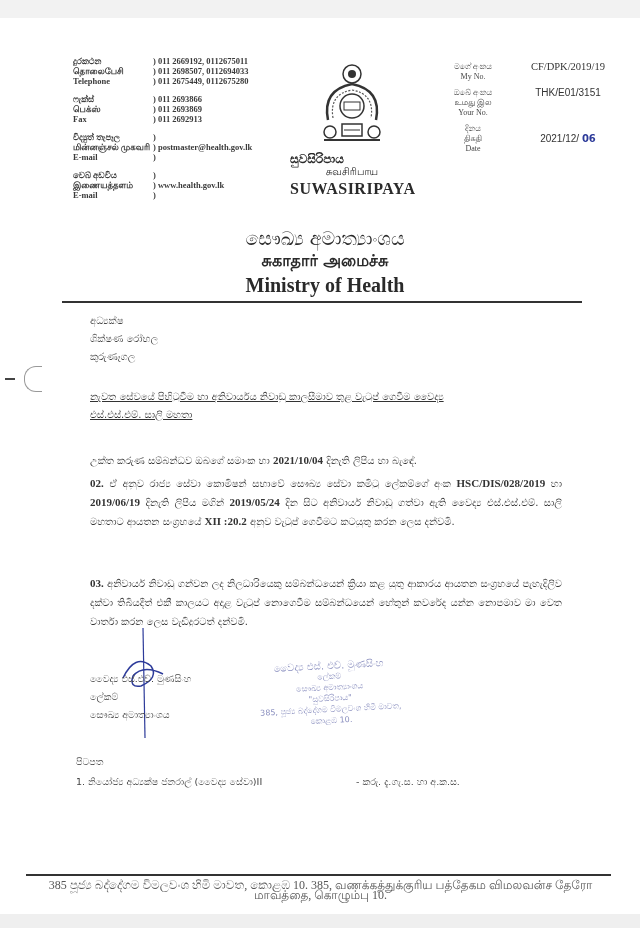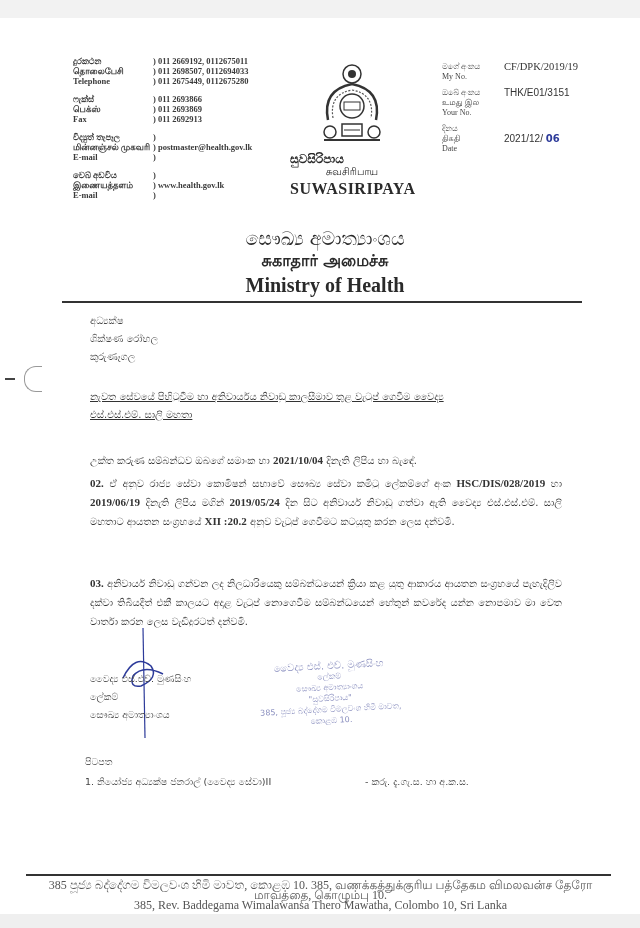"මගේ අංකය" .refs .grp { text-align: none -> center }
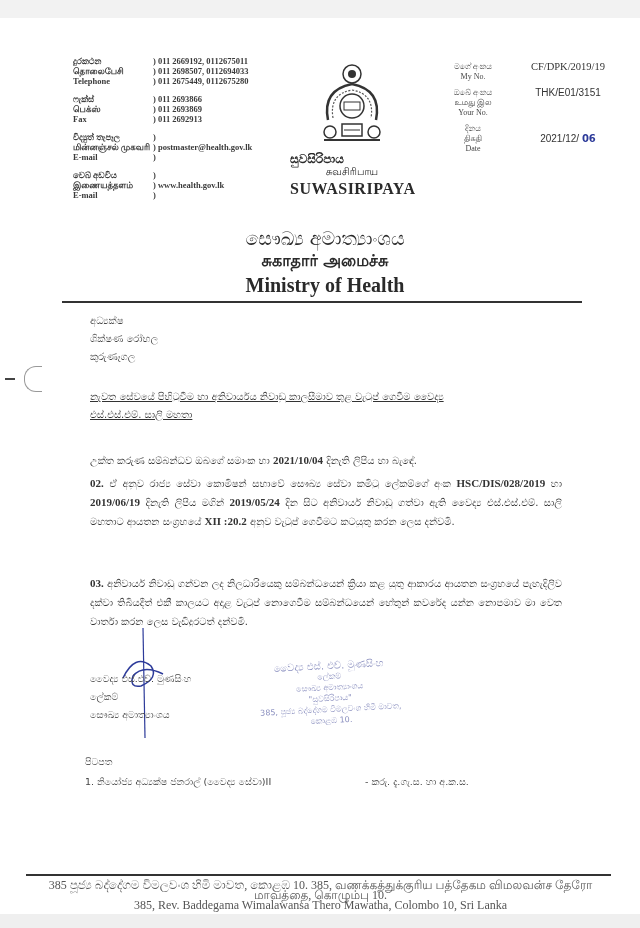"පිටපත" .copies { left: 85px -> 76px }
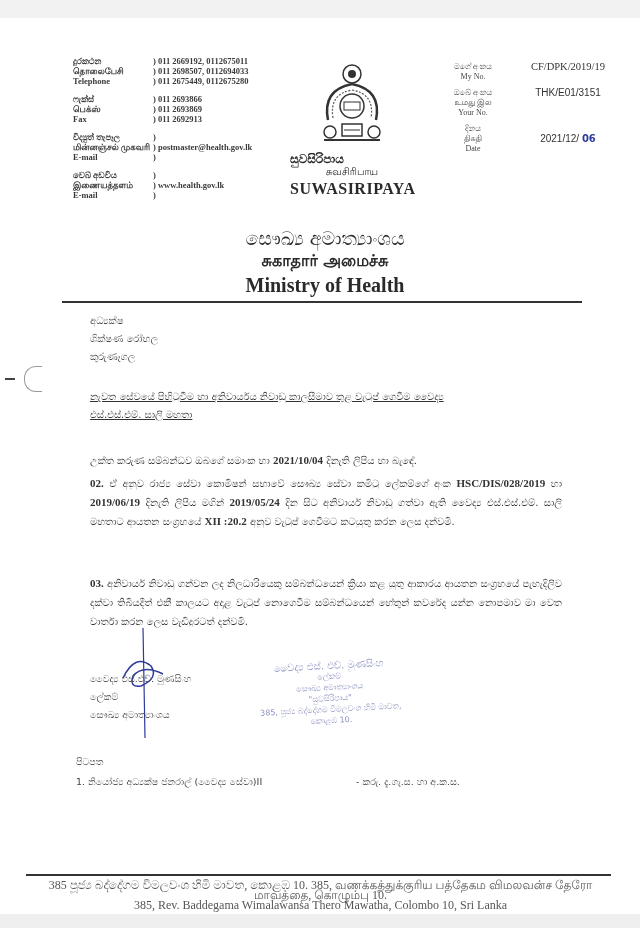"385, Rev. Baddegama Wimalawansa Thero" div { html: <div>385, Rev. Baddegama Wimalawansa Thero Mawatha, Colombo 10, Sri Lanka</div> -> none }
